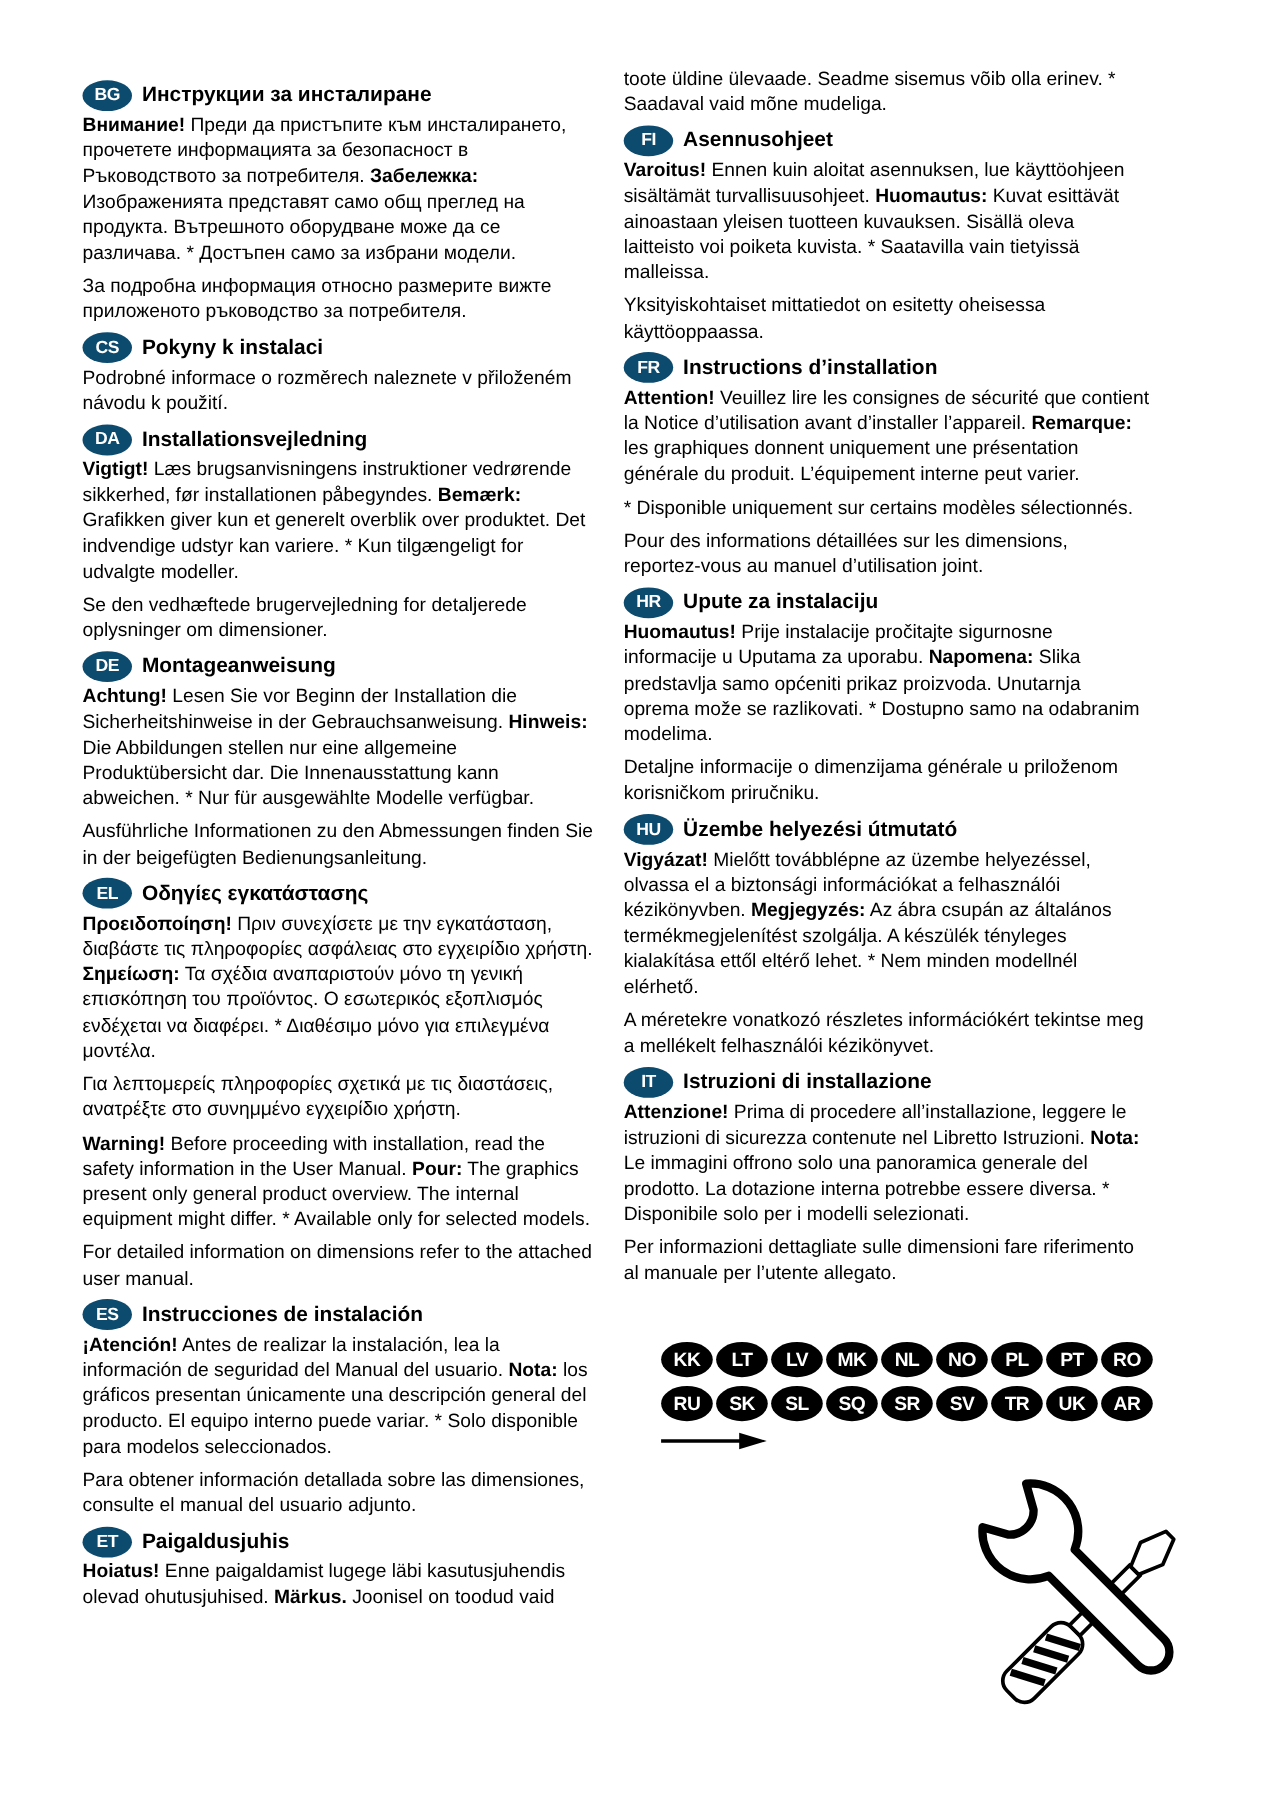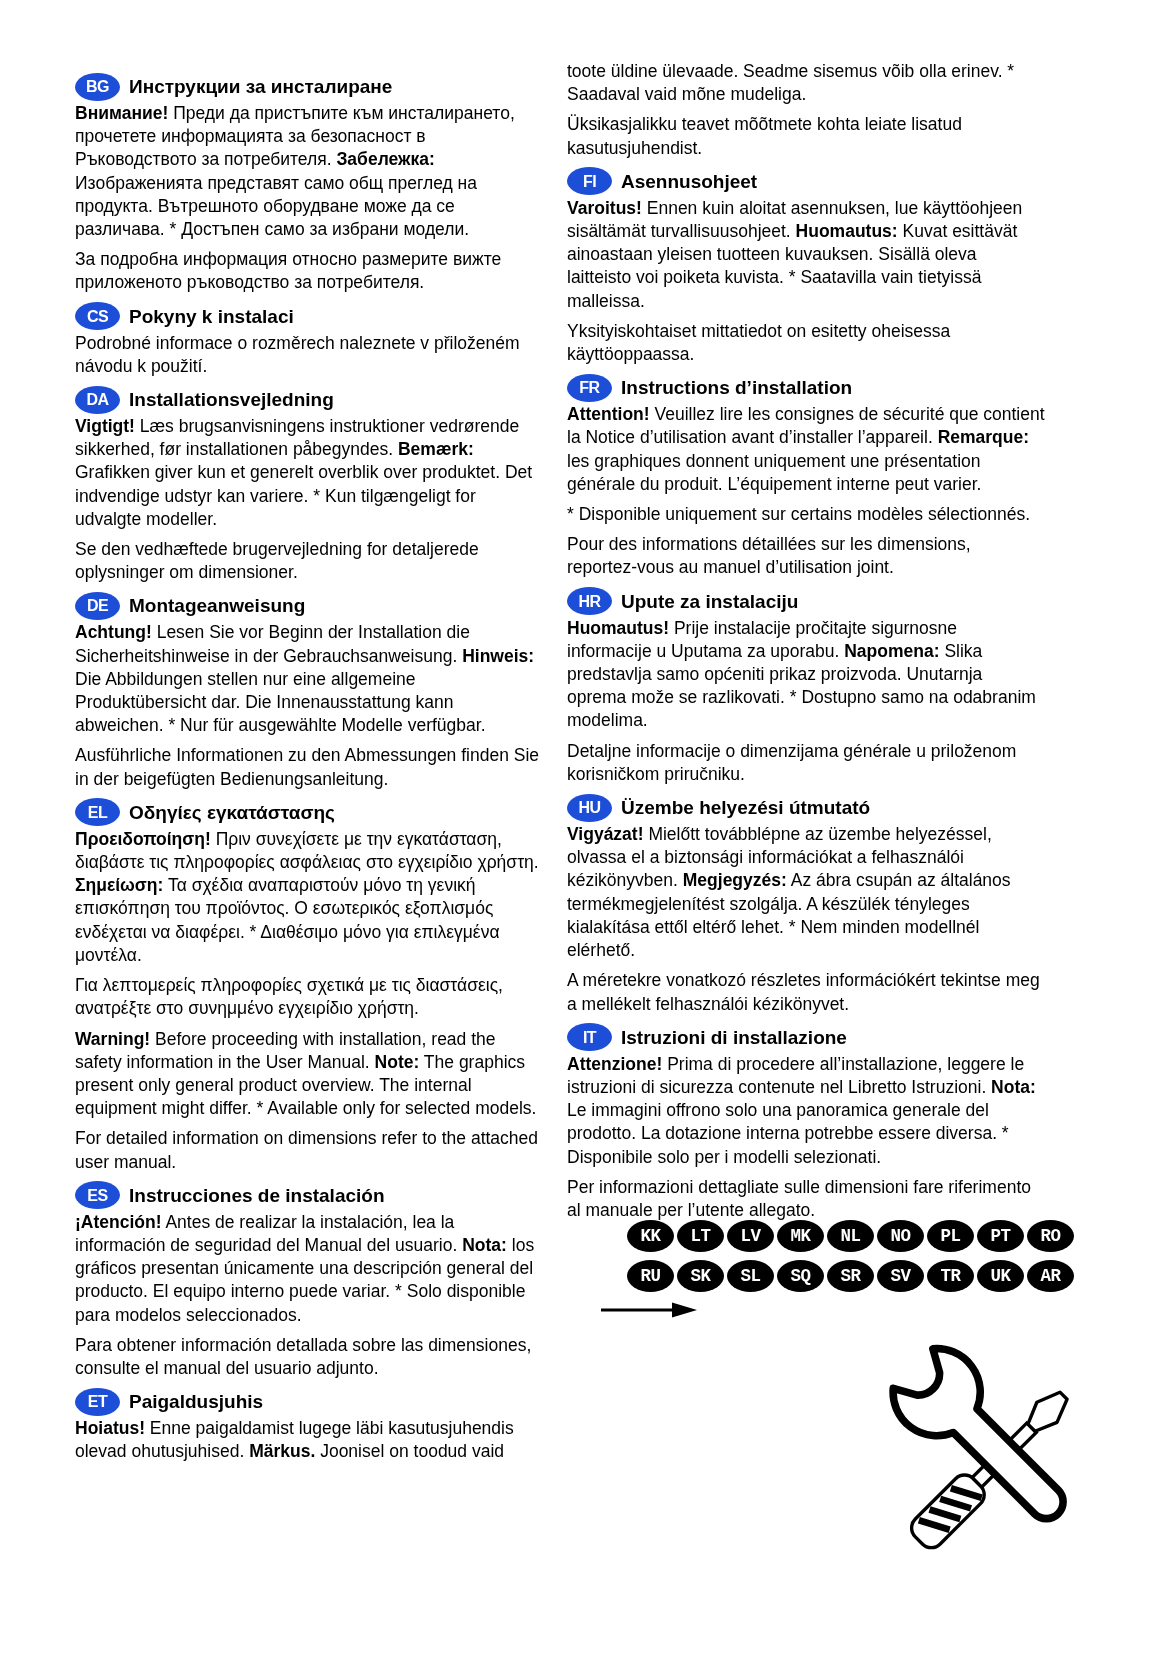"BG" .badge { background: #1d4ed8 -> #0c4a6e }
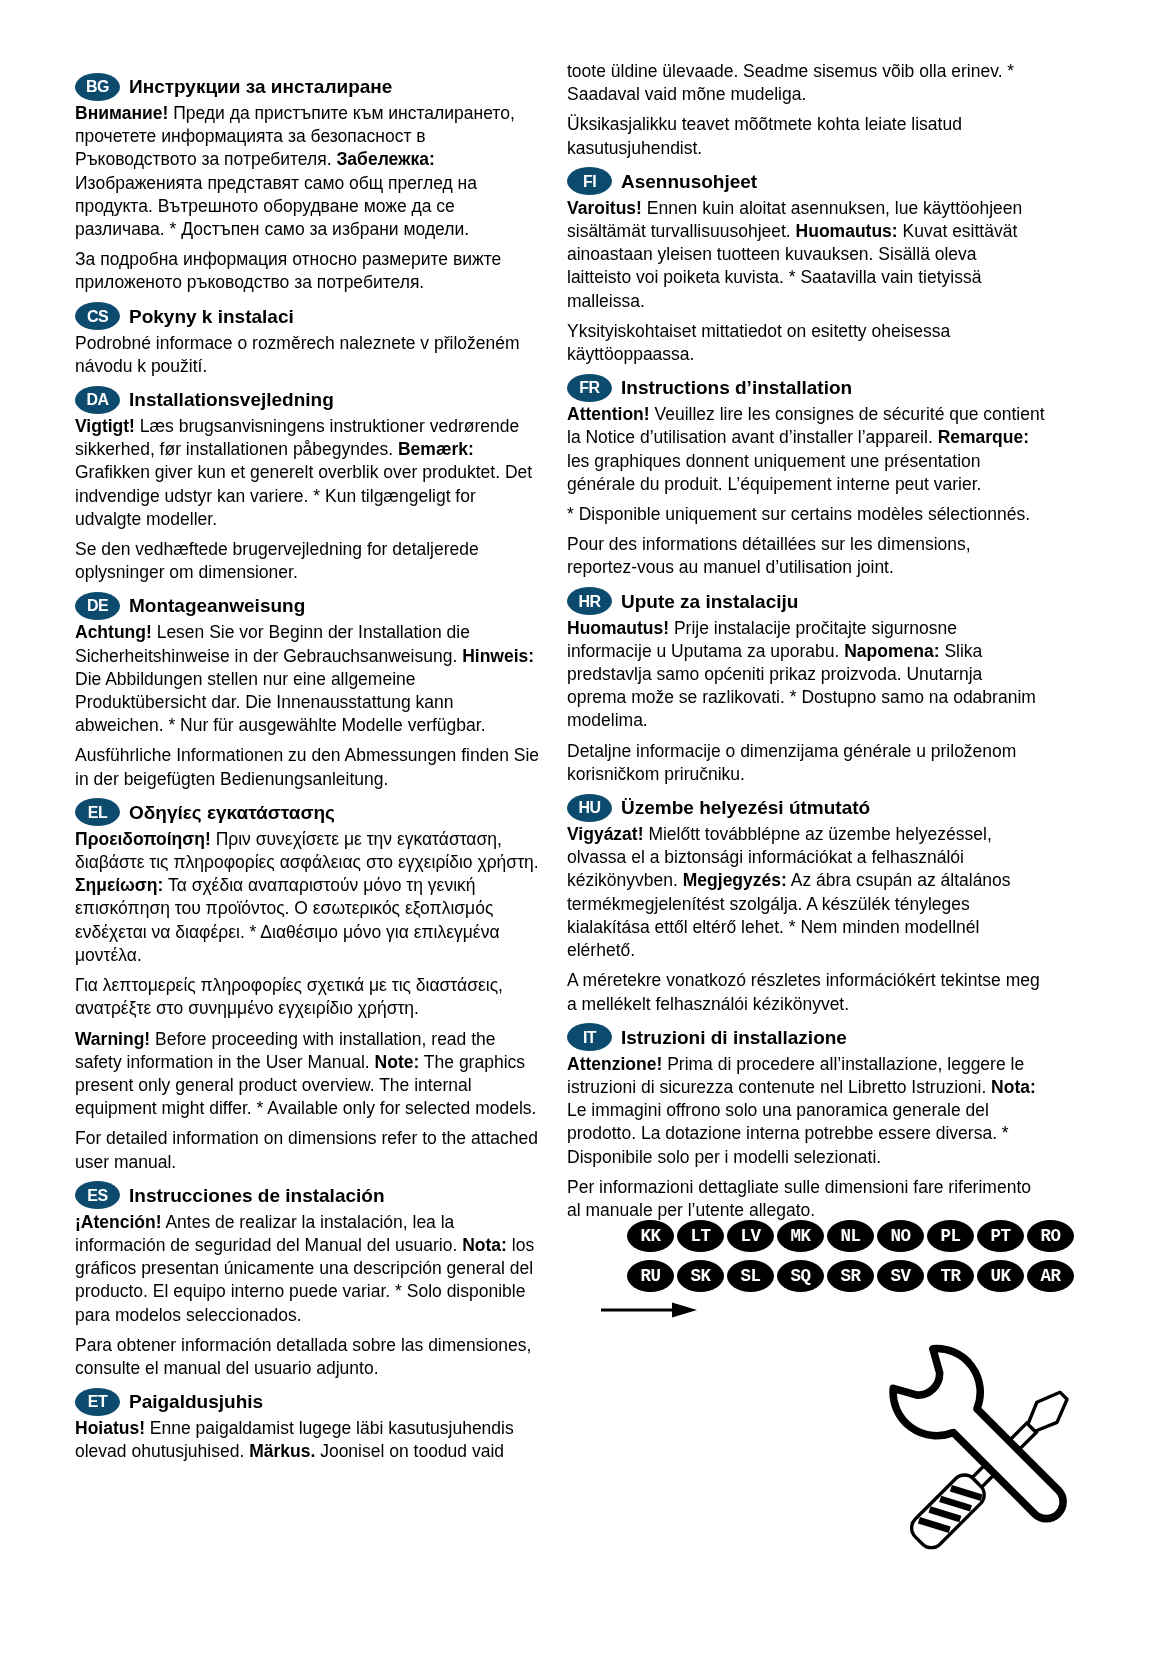"Üksikasjalikku teavet mõõtmete kohta" p { html: <p>Üksikasjalikku teavet mõõtmete kohta leiate lisatud kasutusjuhendist.</p> -> none }
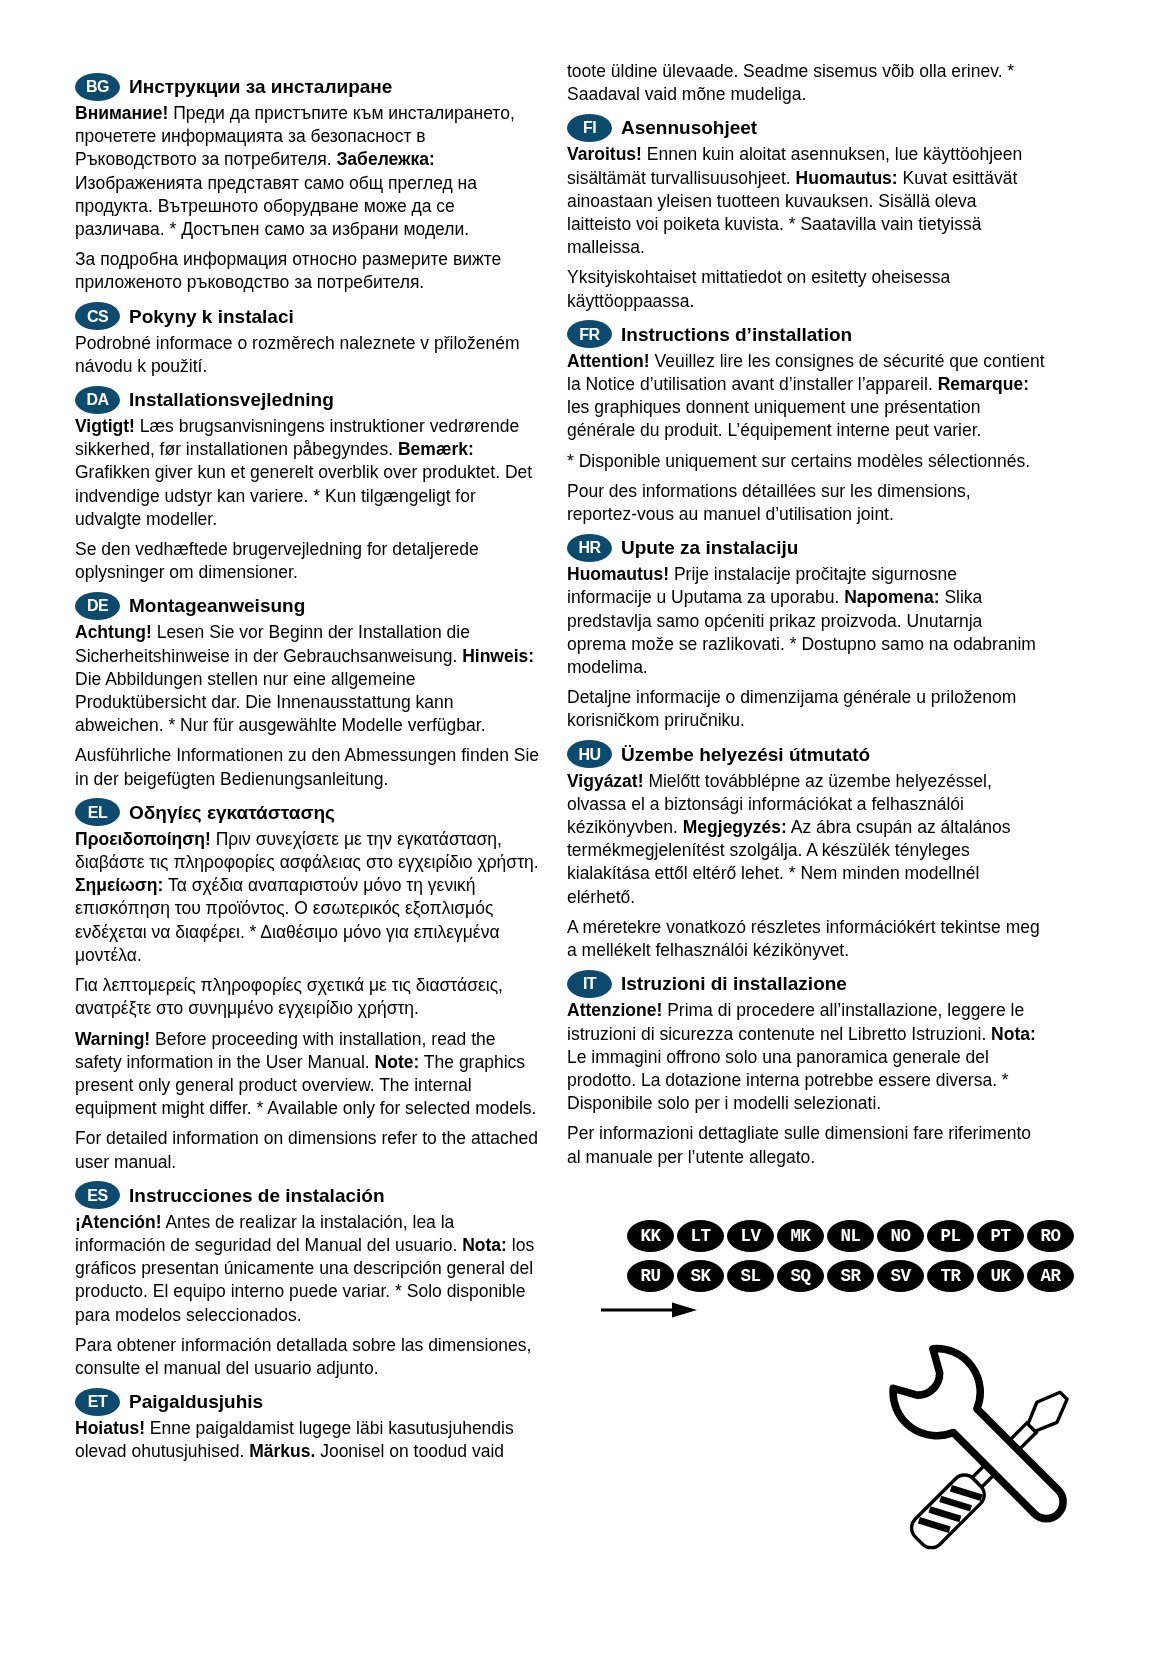"Note:" b { text: Note -> Pour }
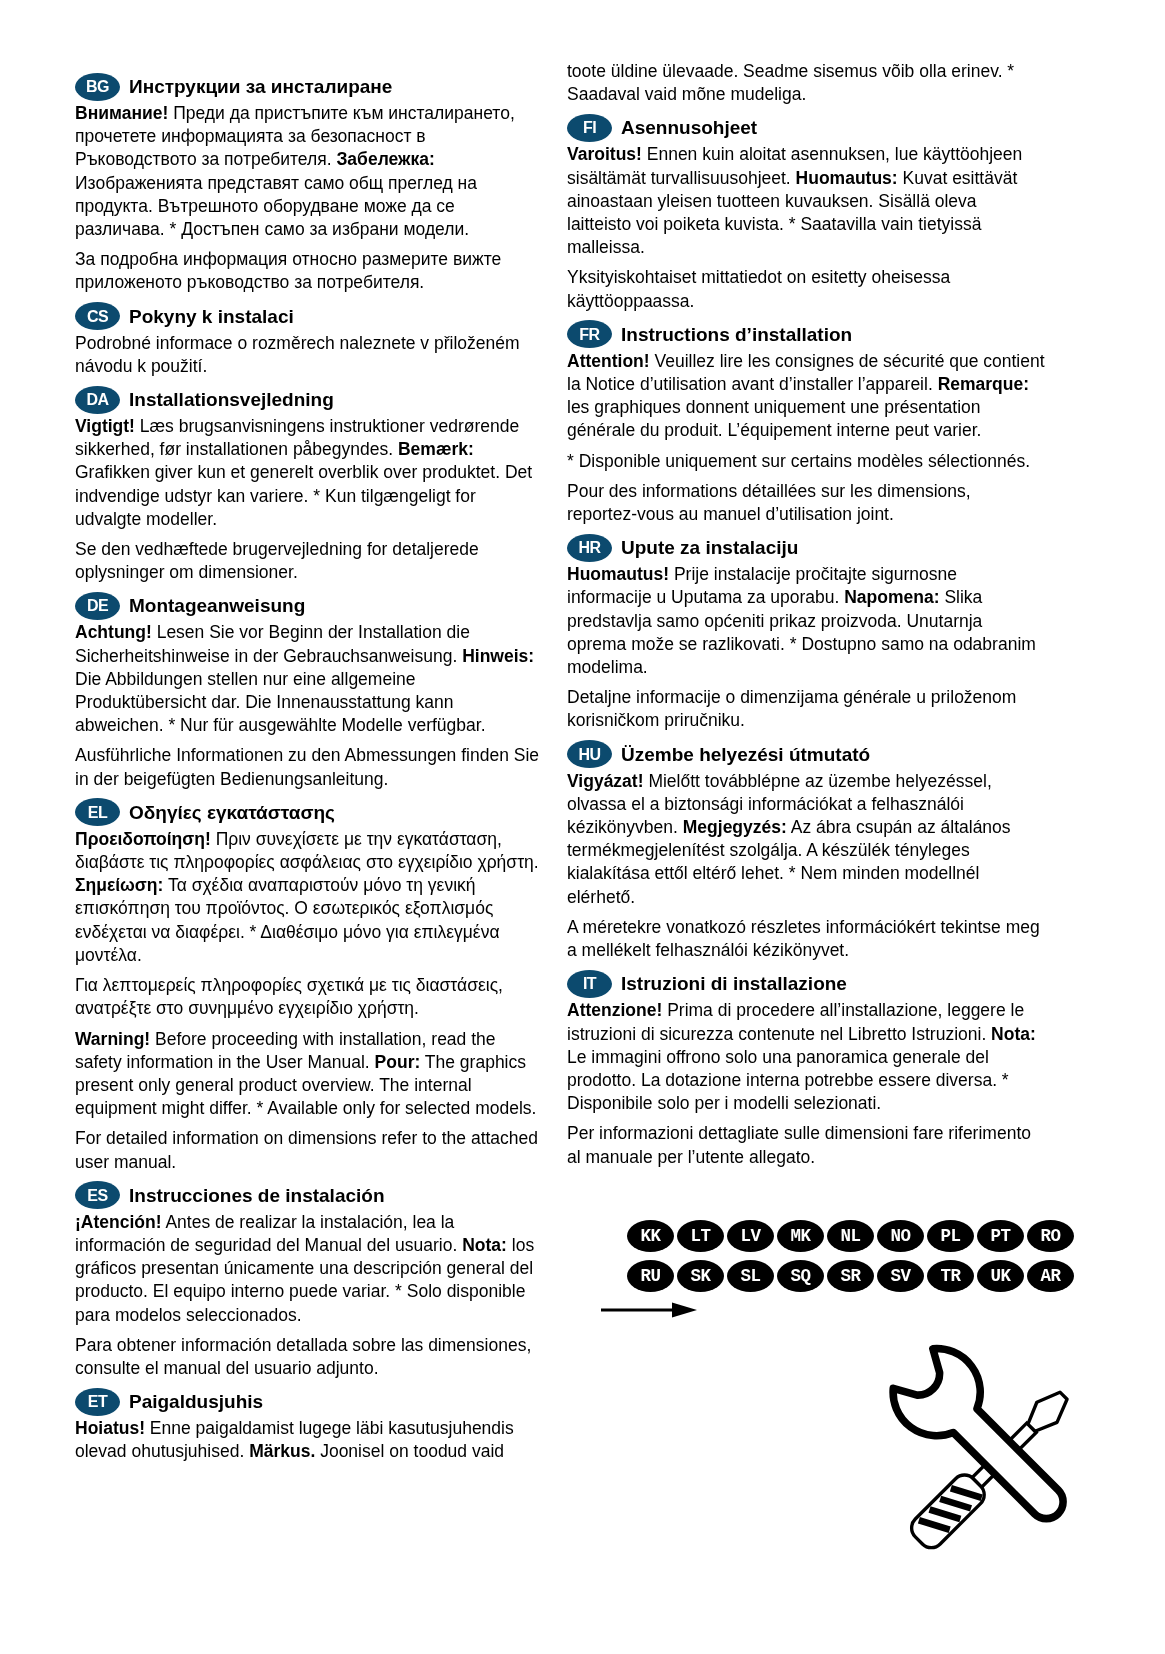"KK" .lang-grid { font-family: Liberation Mono, monospace -> none; left: 627px -> 601px }
